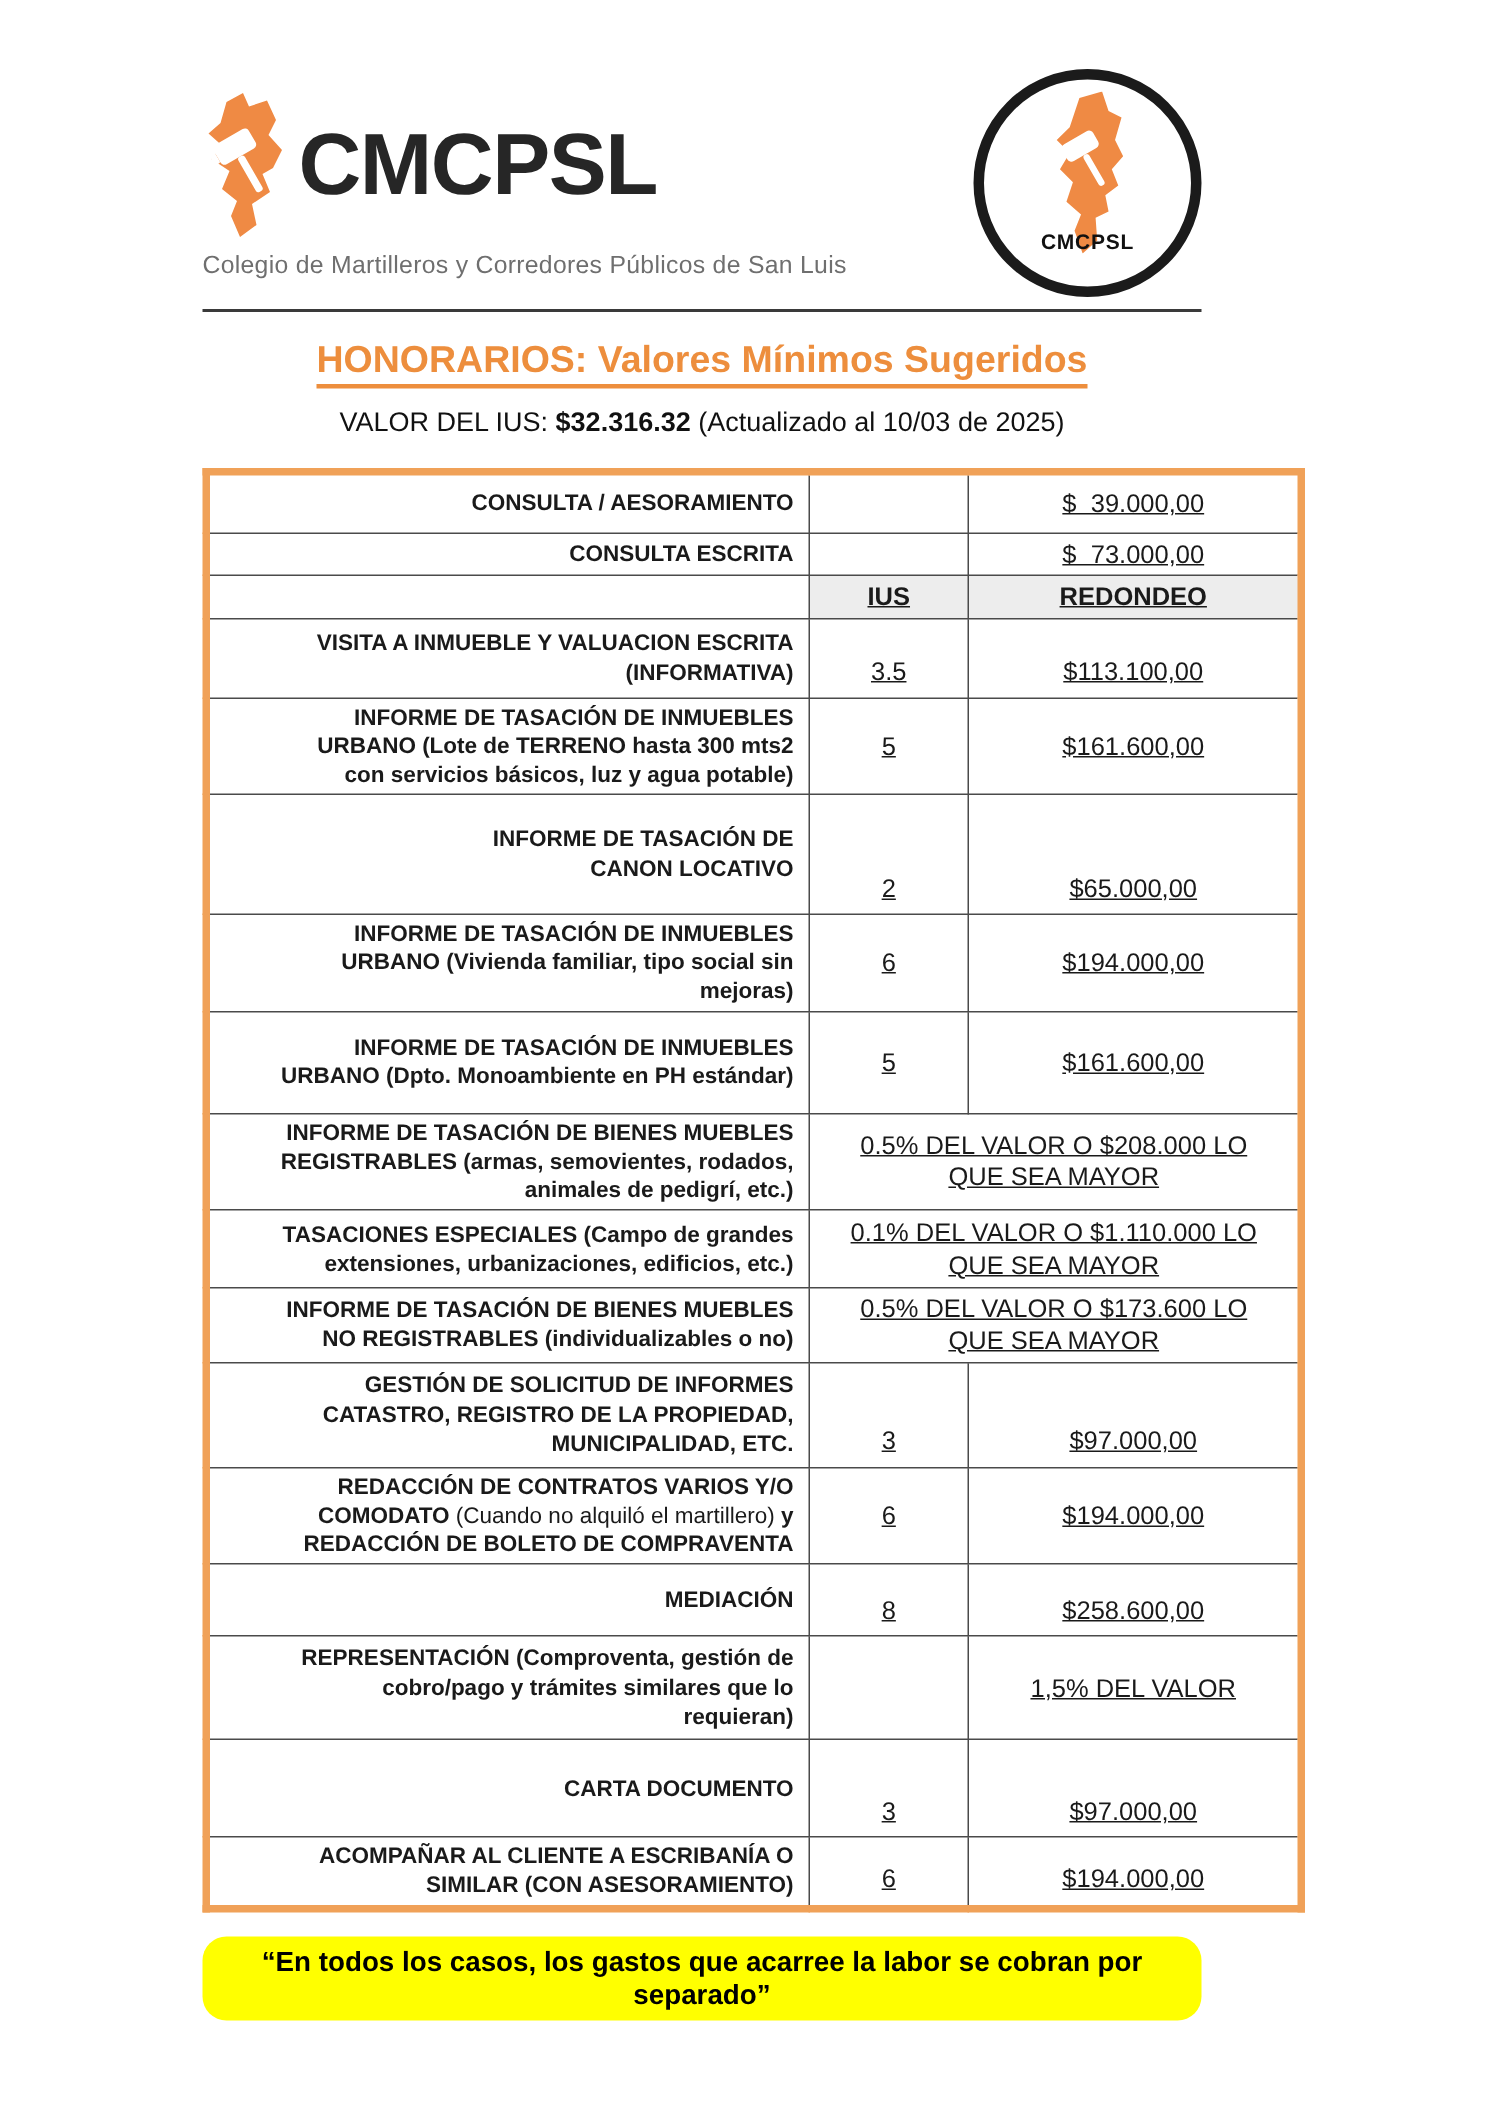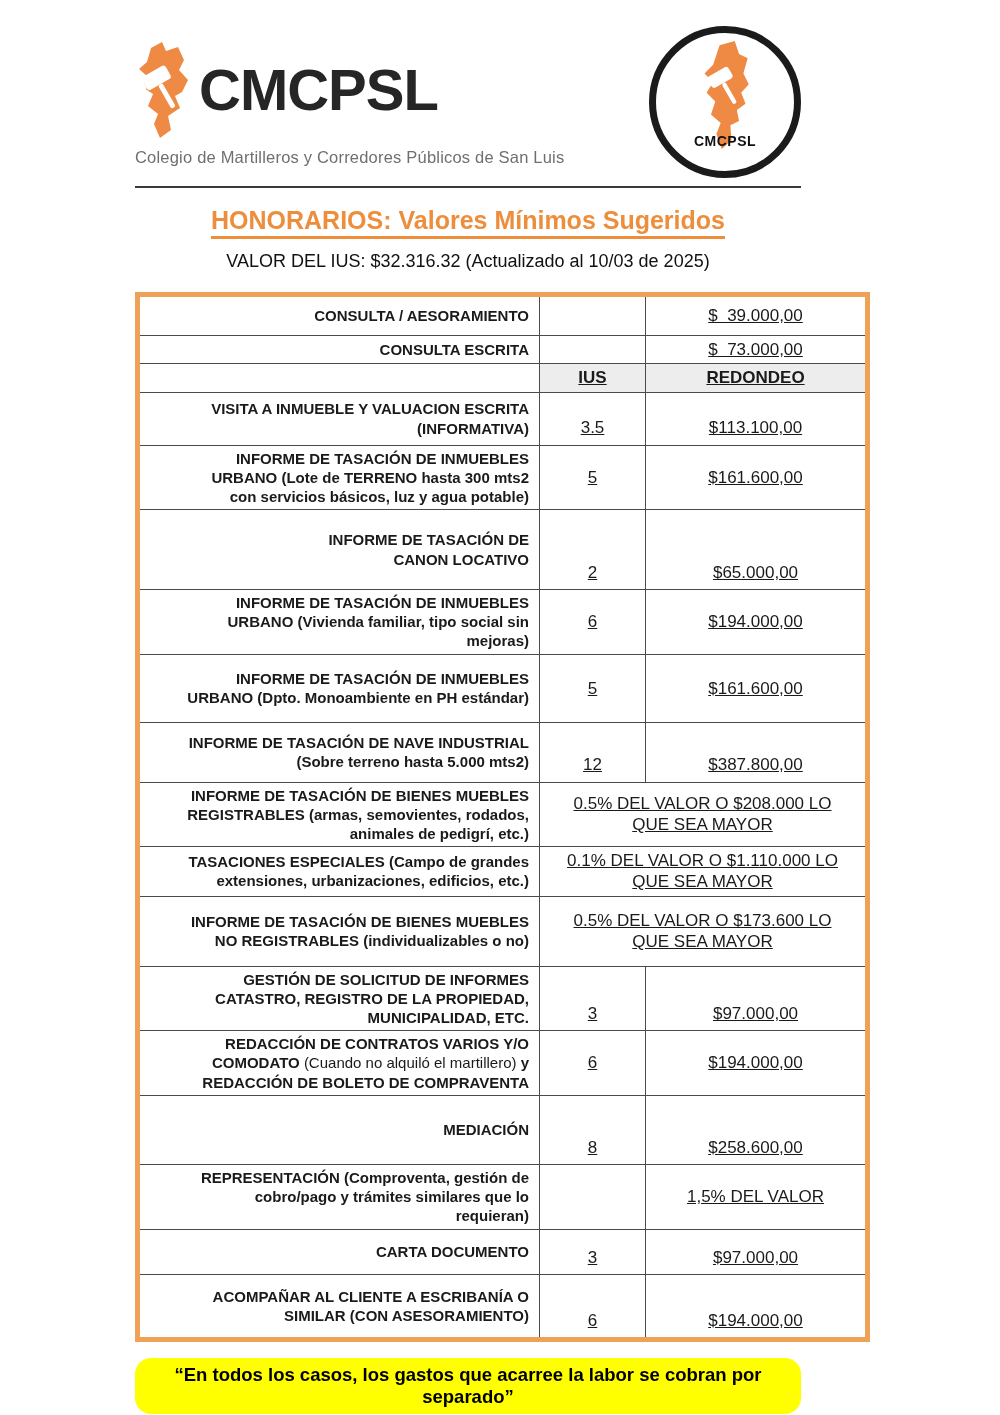"CMCPSL" .page { padding: 40px 135px 0 135px -> 60px 135px 0 135px }
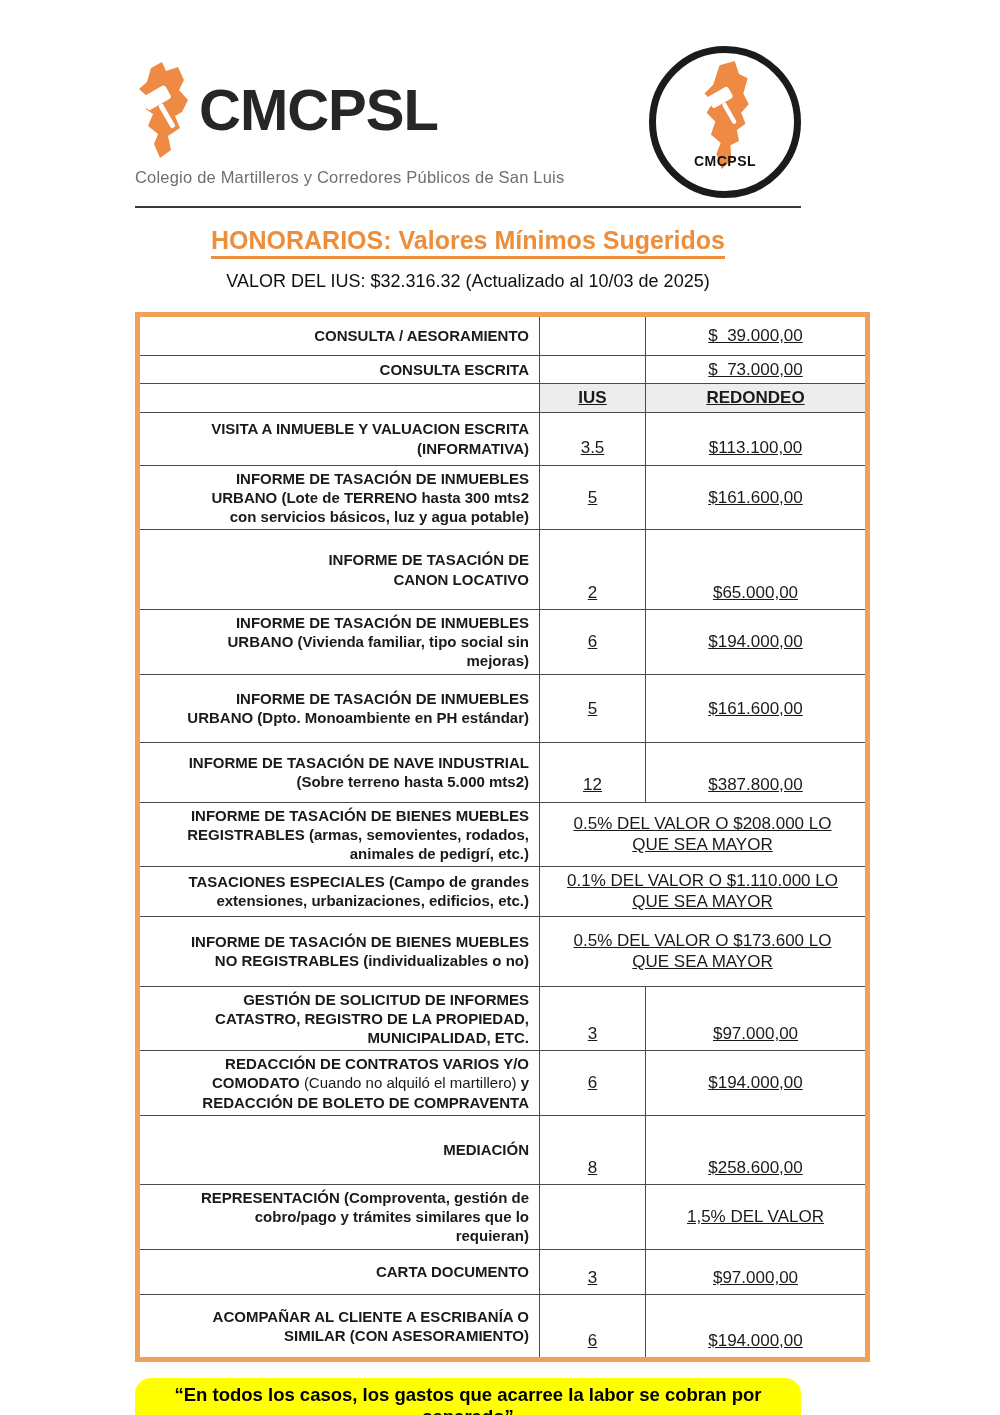"$32.316.32" .ius-line b { font-weight: normal -> bold }
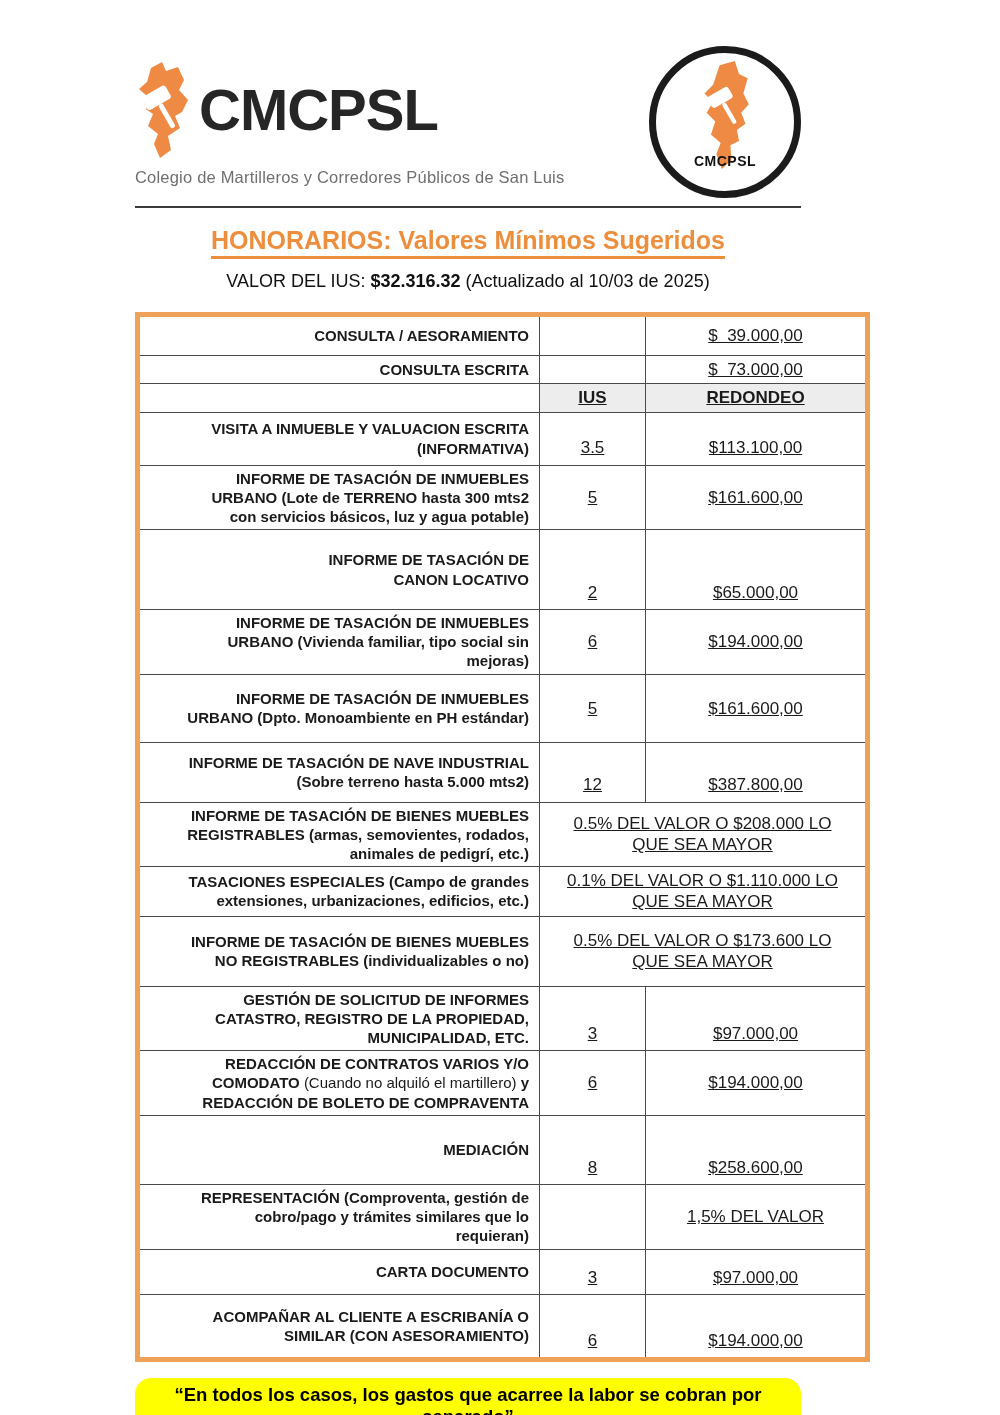"INFORME DE TASACIÓN DE NAVE" tr.v-bottom { html: <tr> <td>INFORME DE TASACIÓN DE NAVE INDUSTRIAL (Sobre terreno hasta 5.000 mts2)</td> <td>12</td> <td>$387.800,00</td> </tr> -> none }
